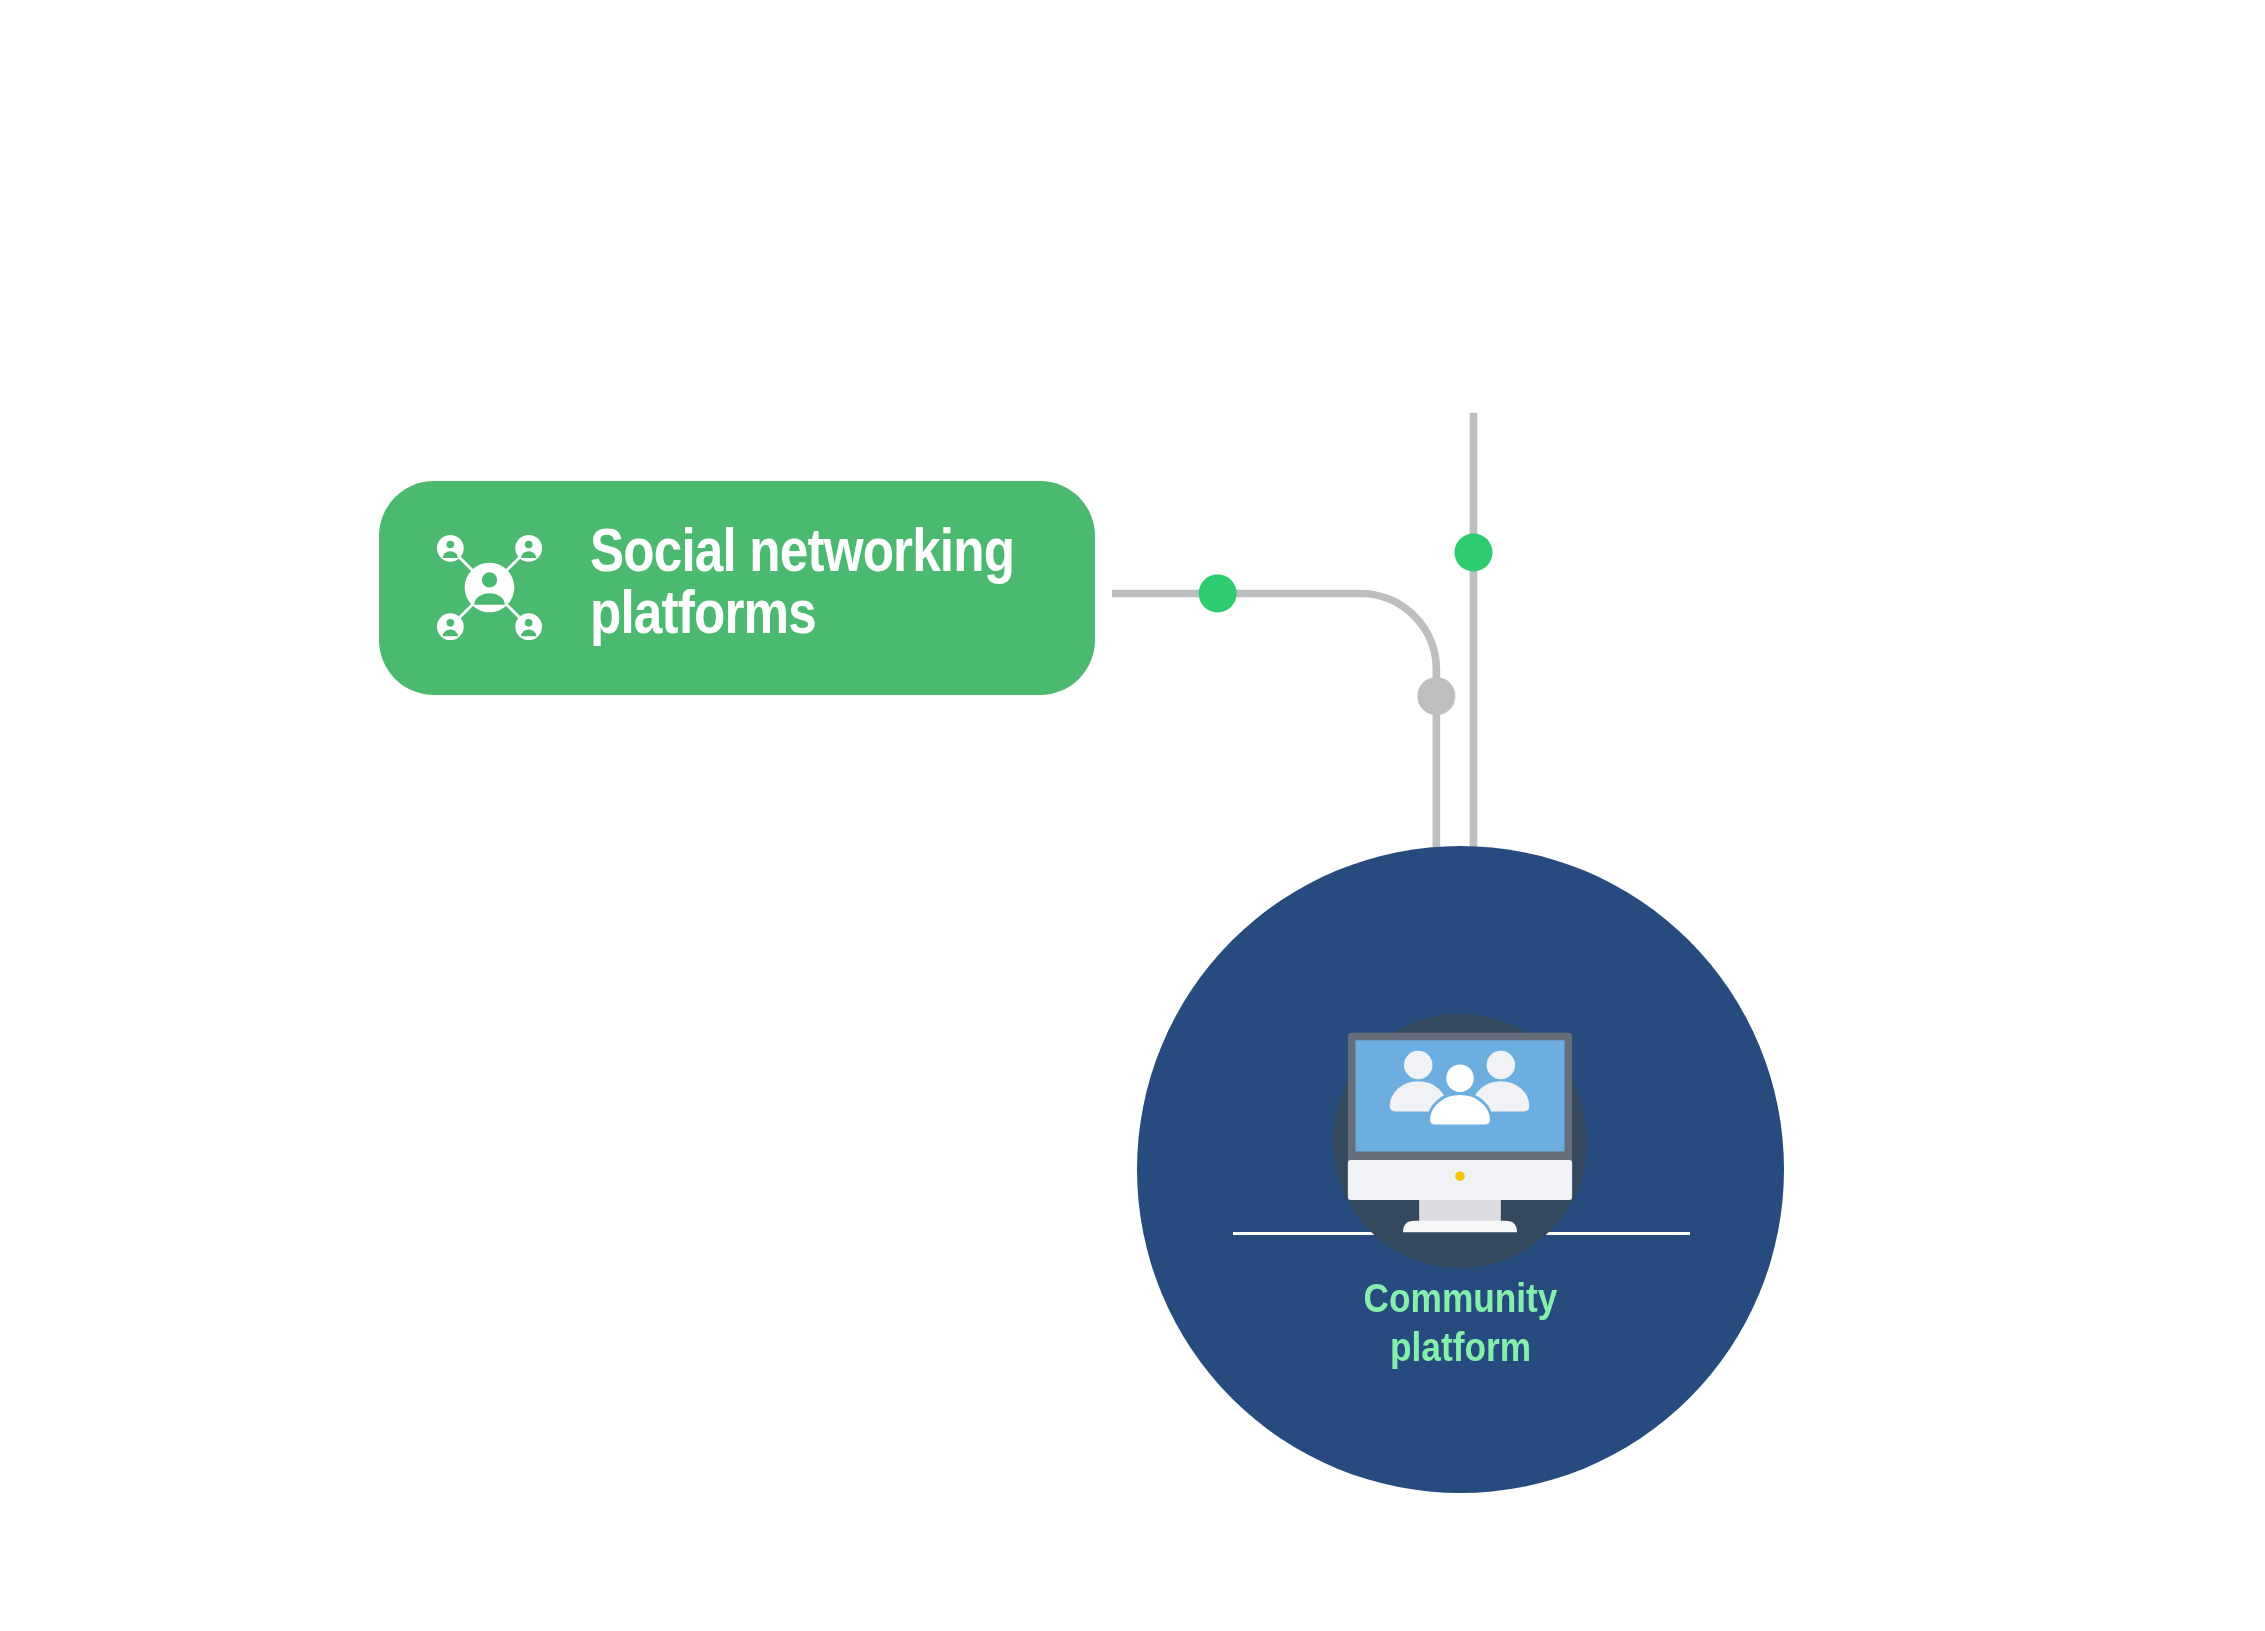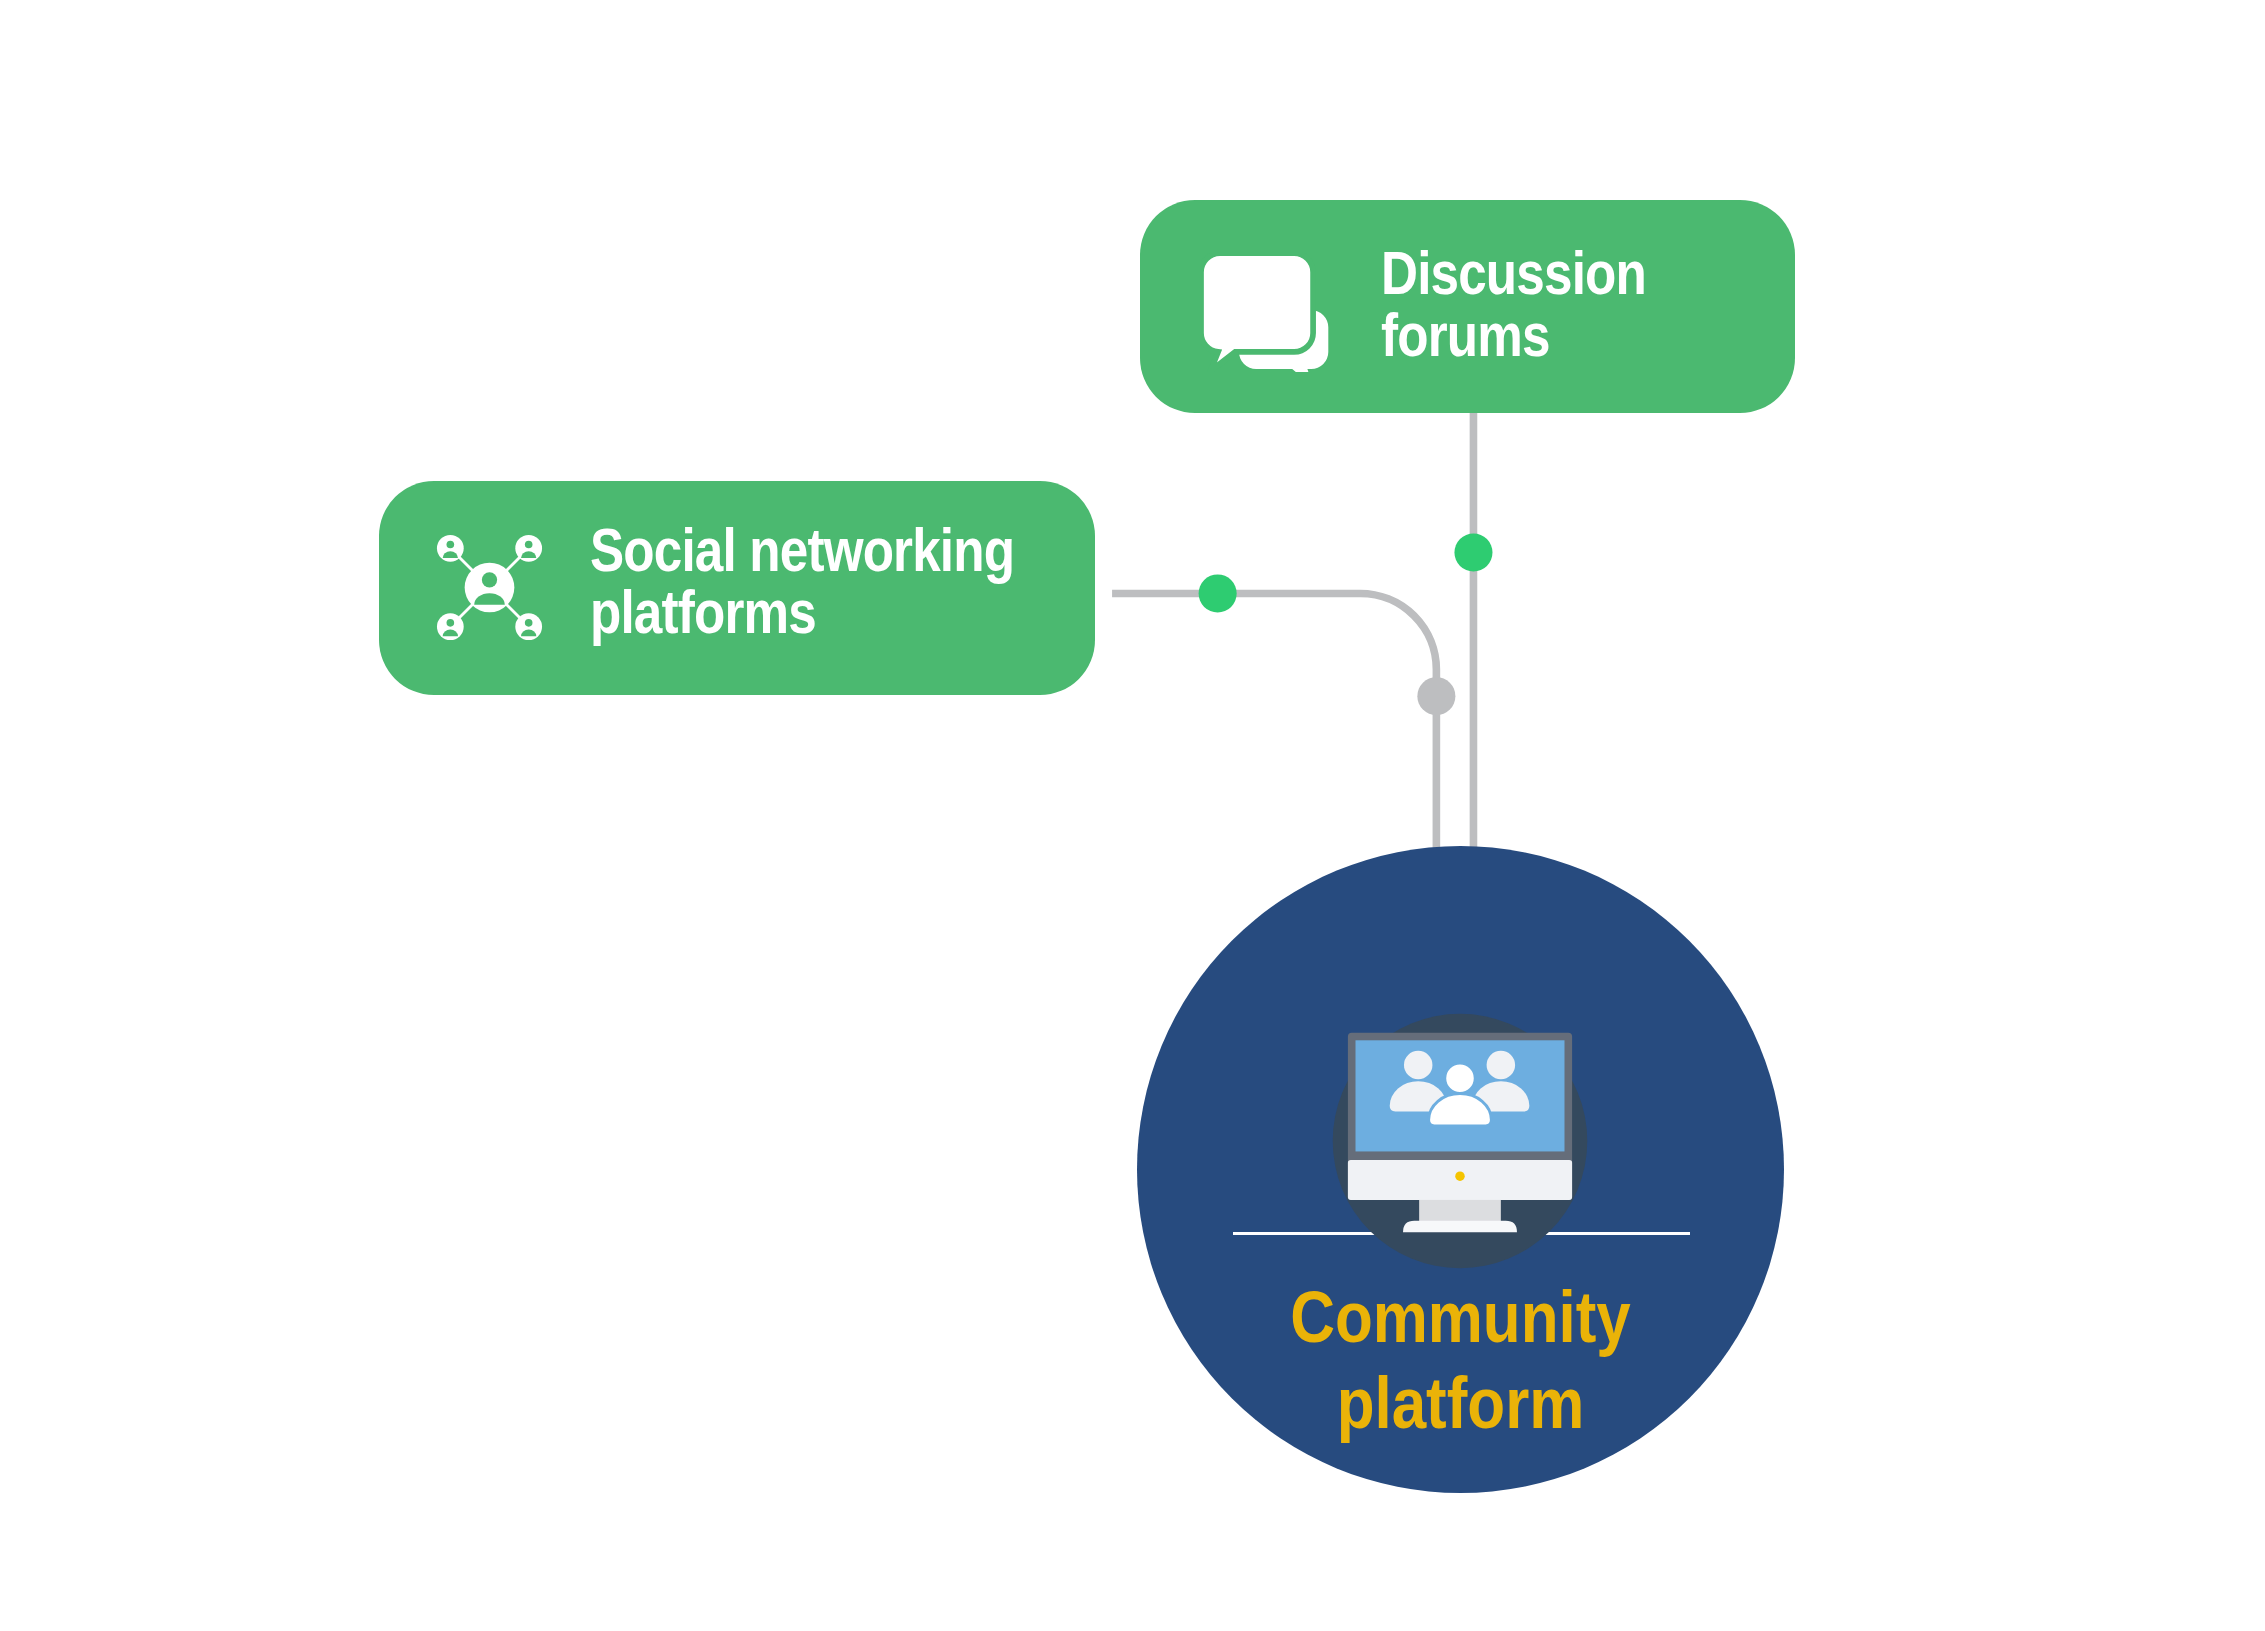"Discussion" div.card { html: <div> <svg> <path></path> <path></path> <path></path> </svg> <div> <div>Discussion</div> <div>forums</div> </div> </div> -> none }
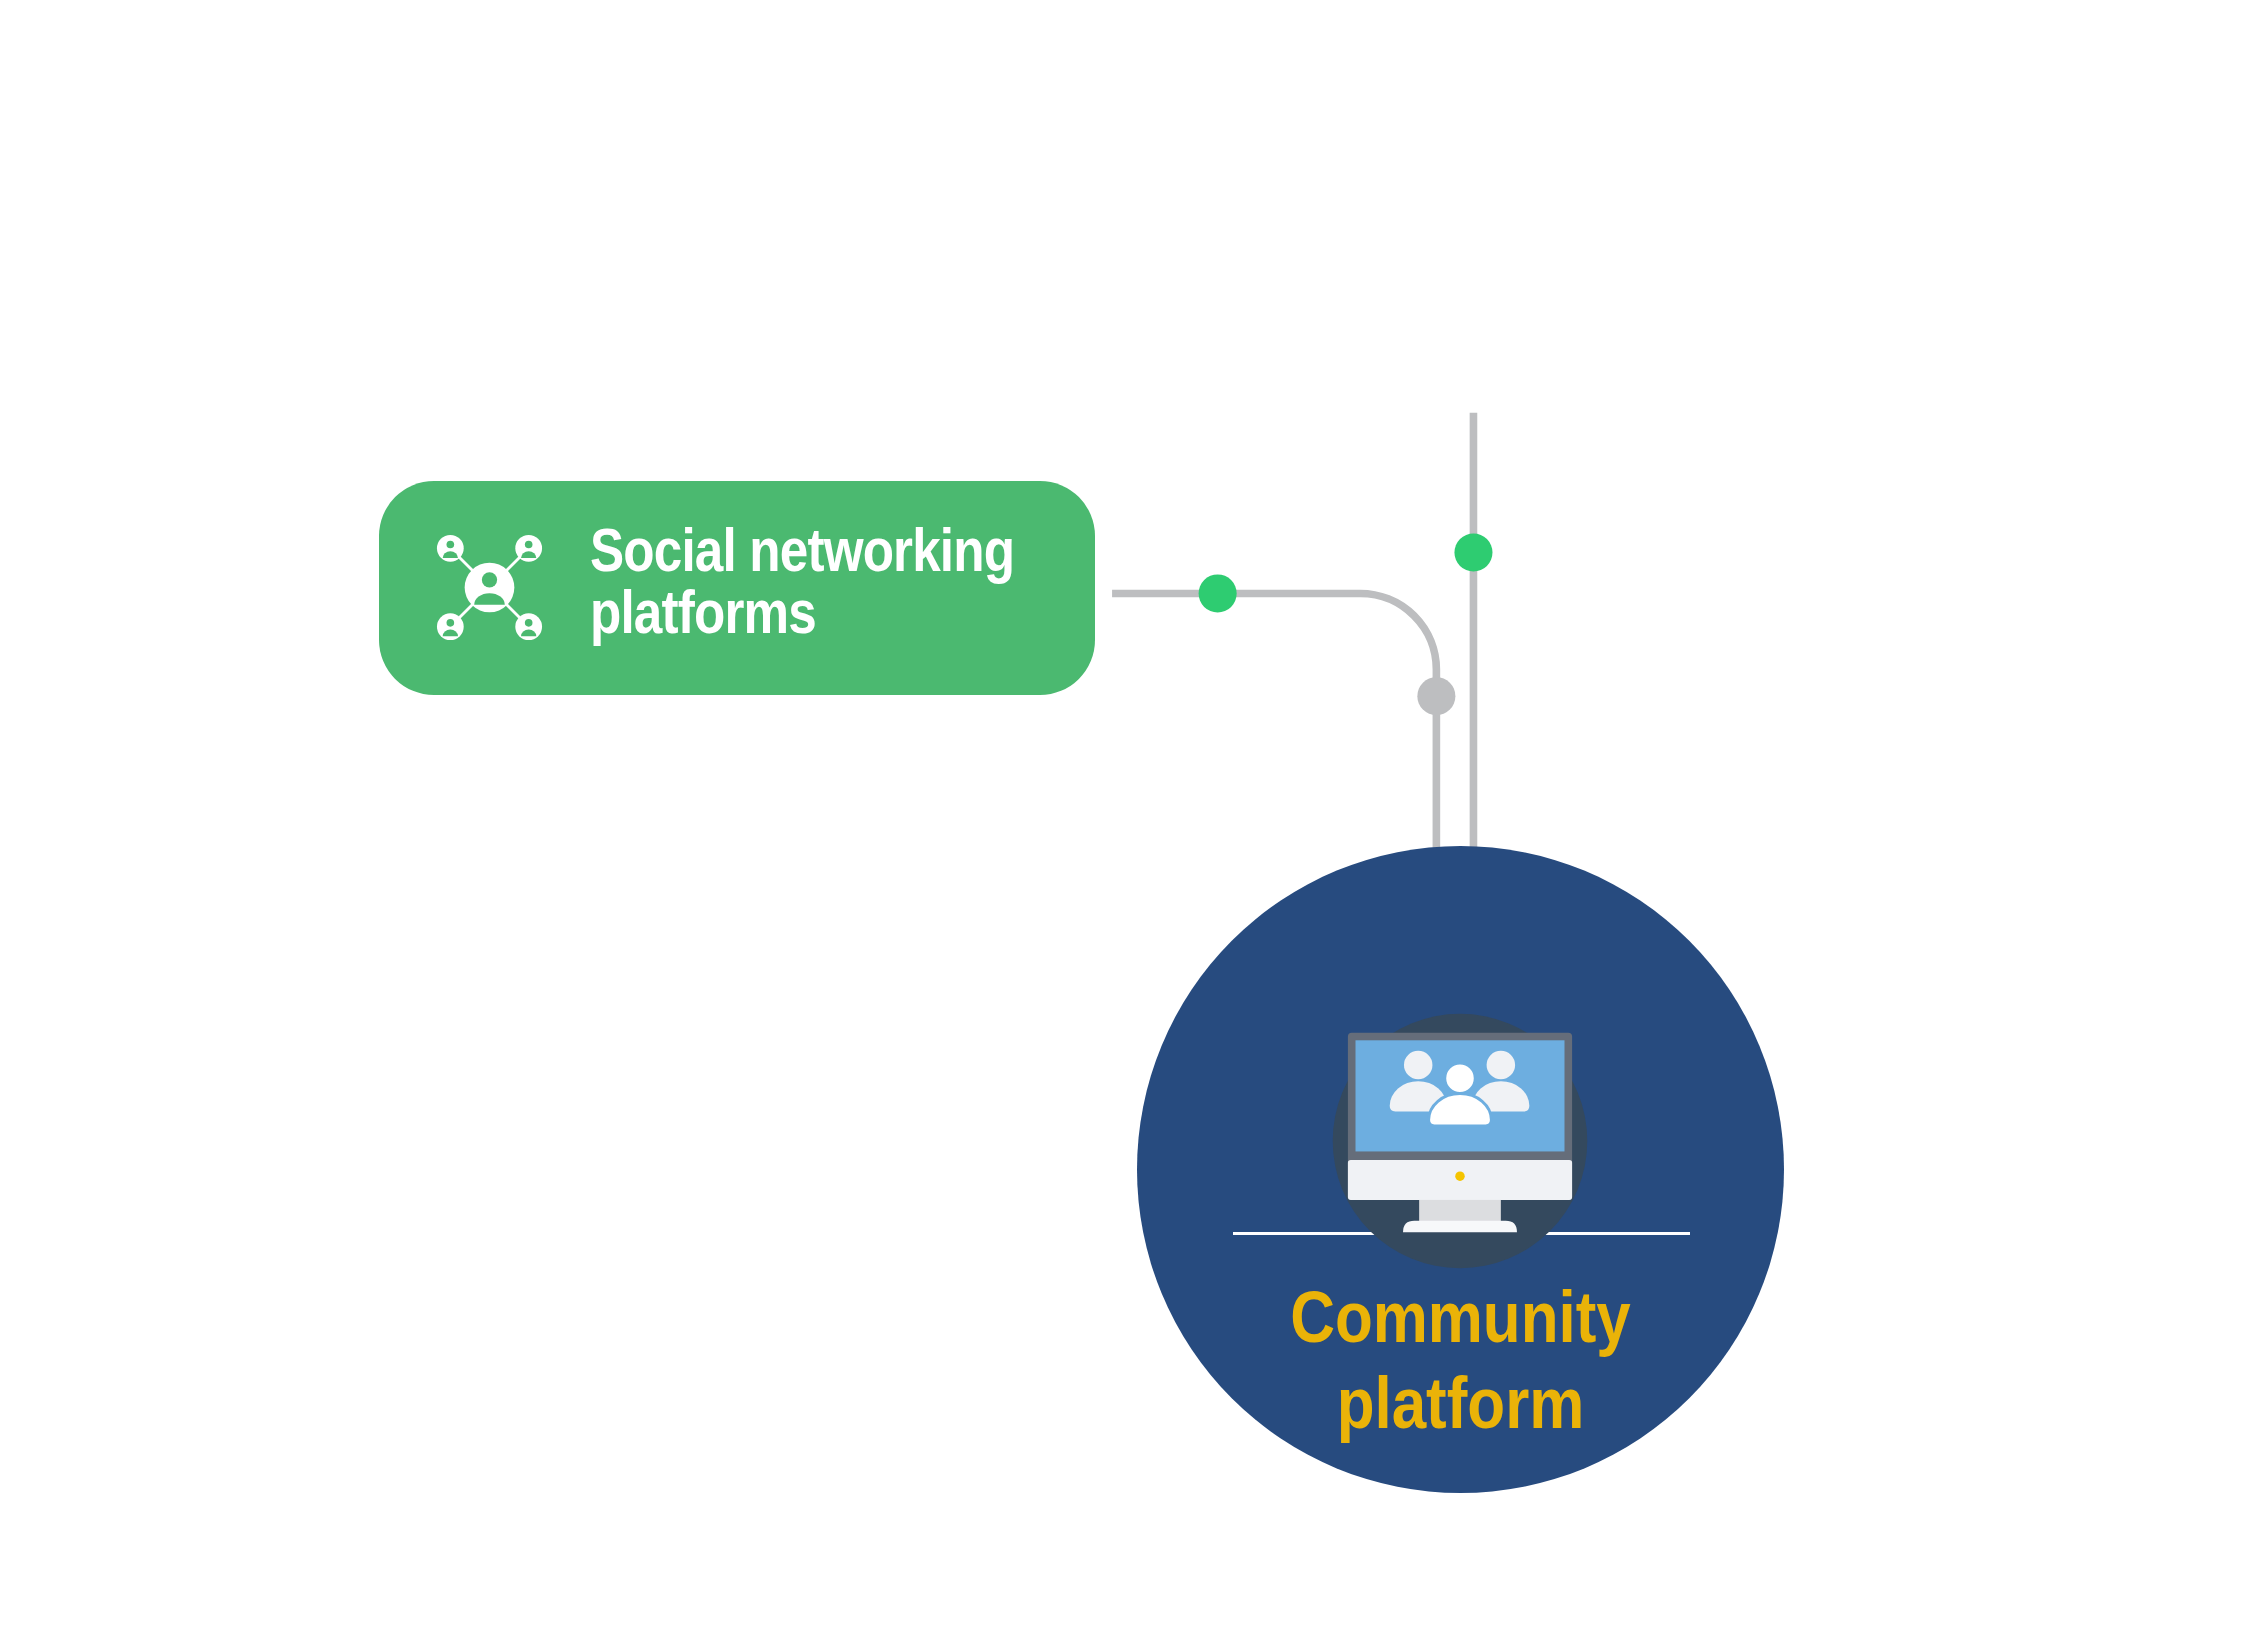"Community" .hub .label { color: #eab308 -> #86efac; font-size: 72px -> 41px }
